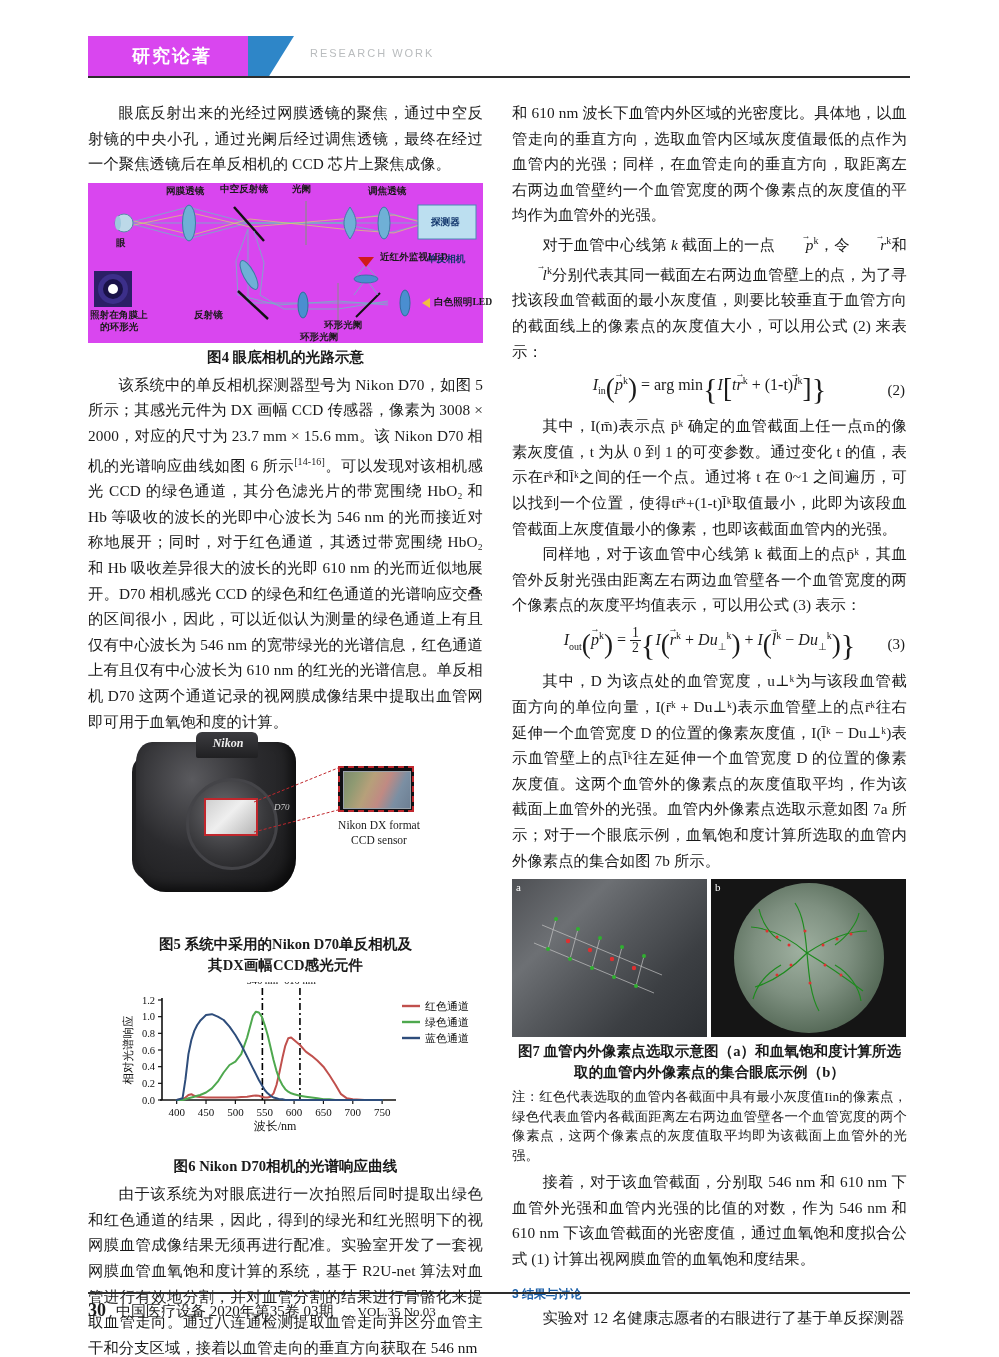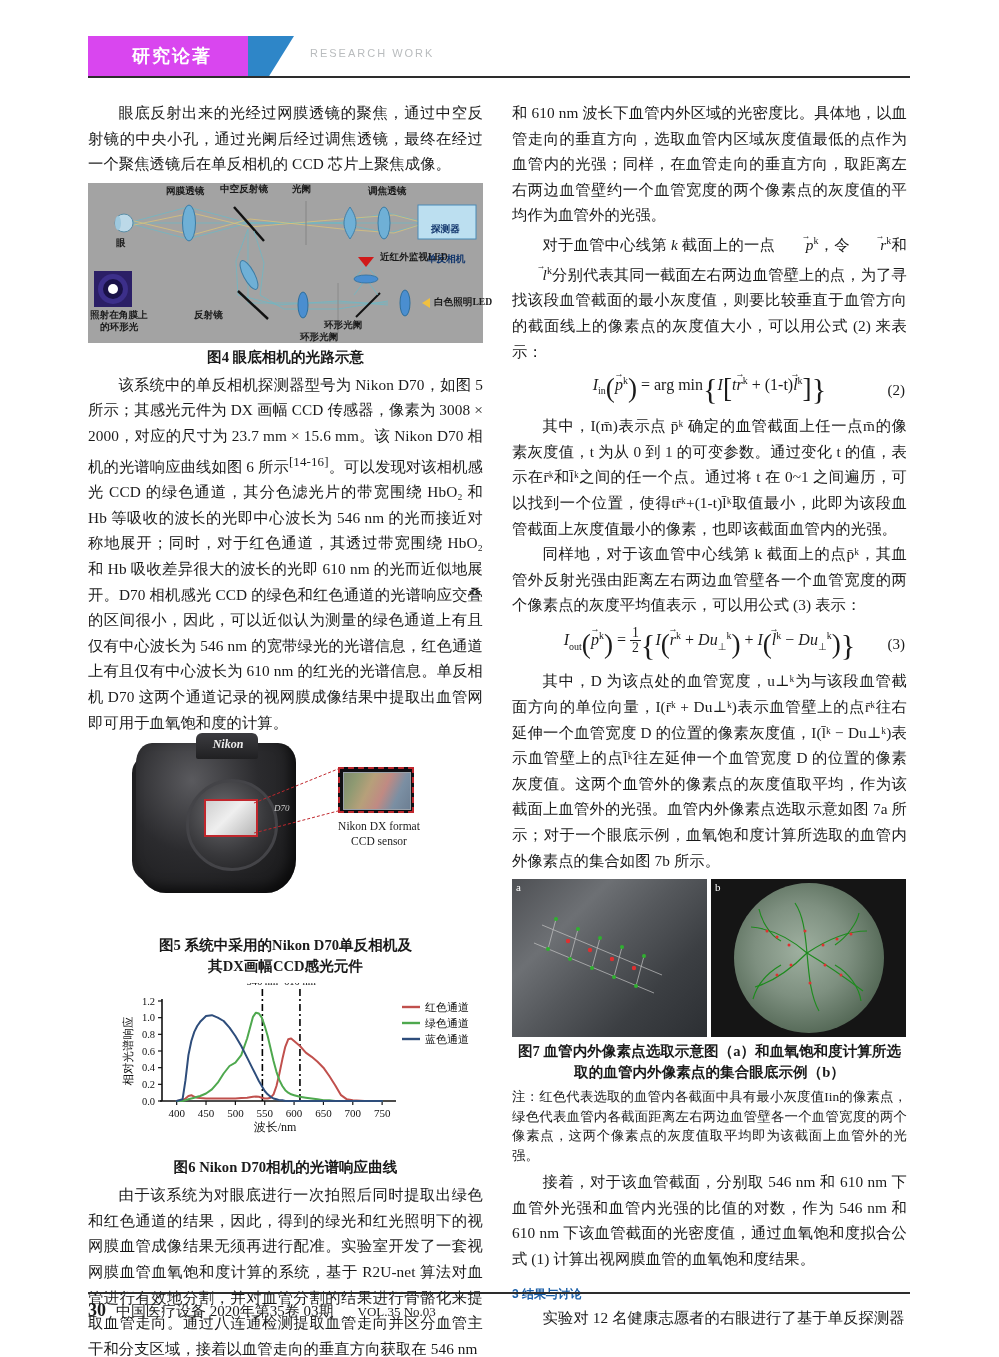"网膜透镜" #fig4-canvas { background: #a3a3a3 -> #d946ef }
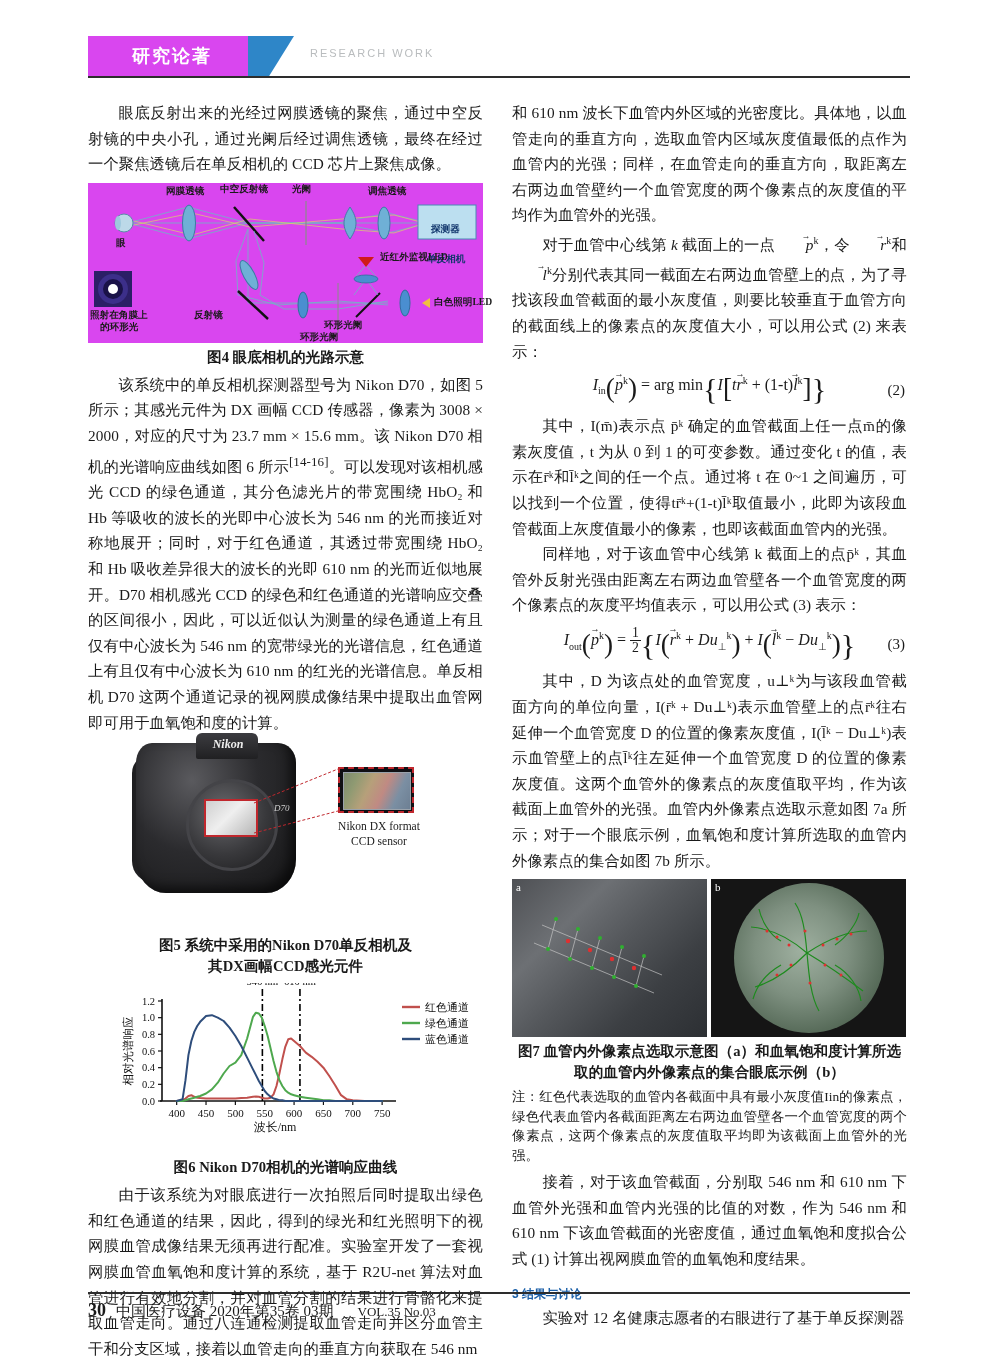"探测器" span.dlabel { top: 40px -> 33px }
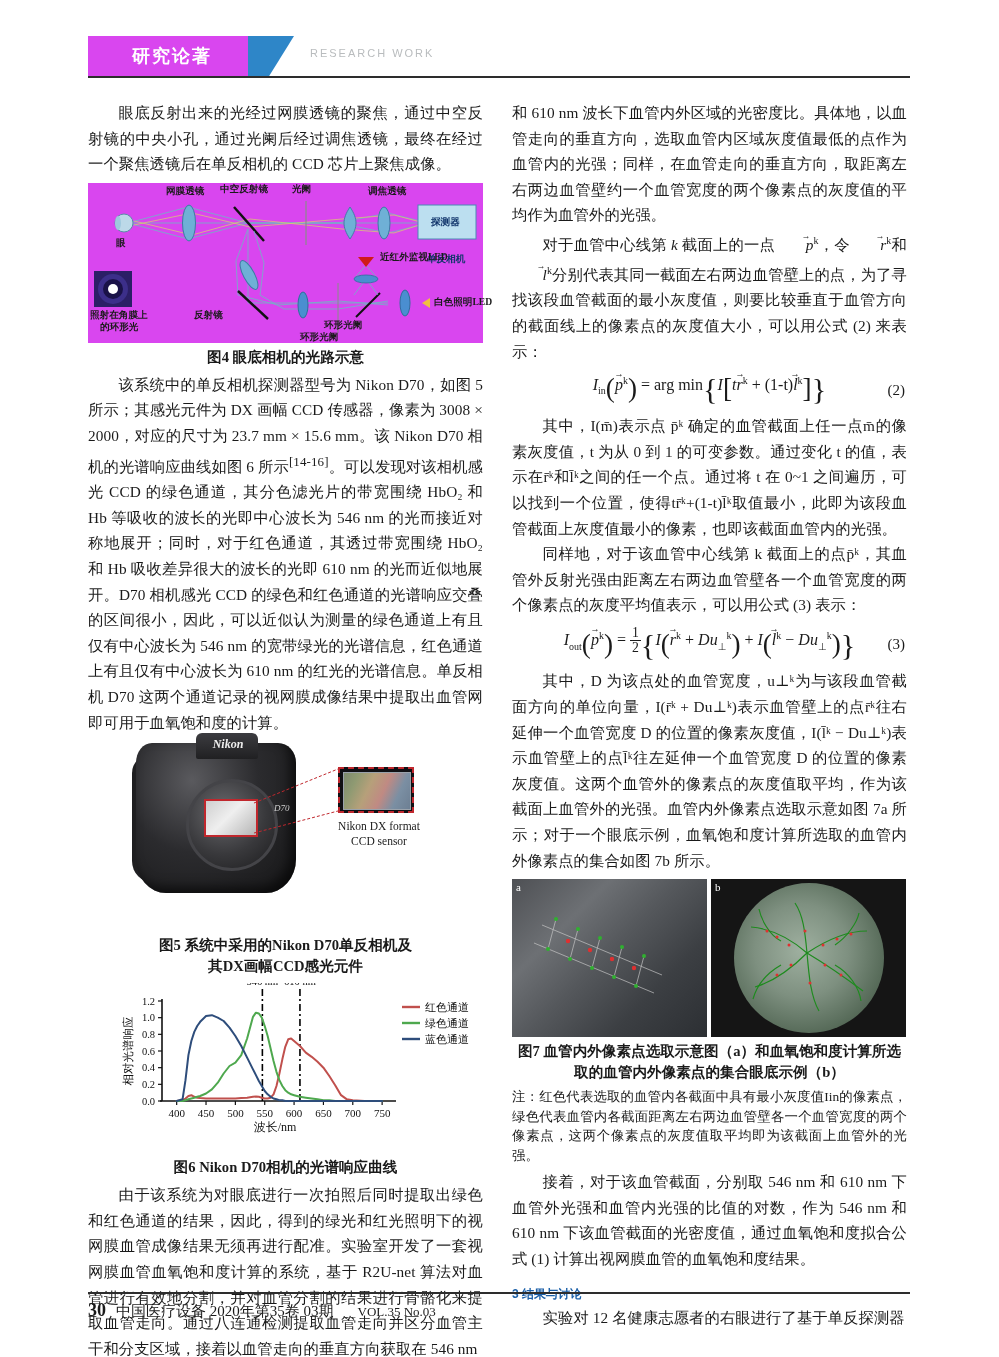"[14-16]" .sup { font-size: 13px -> 10px }
